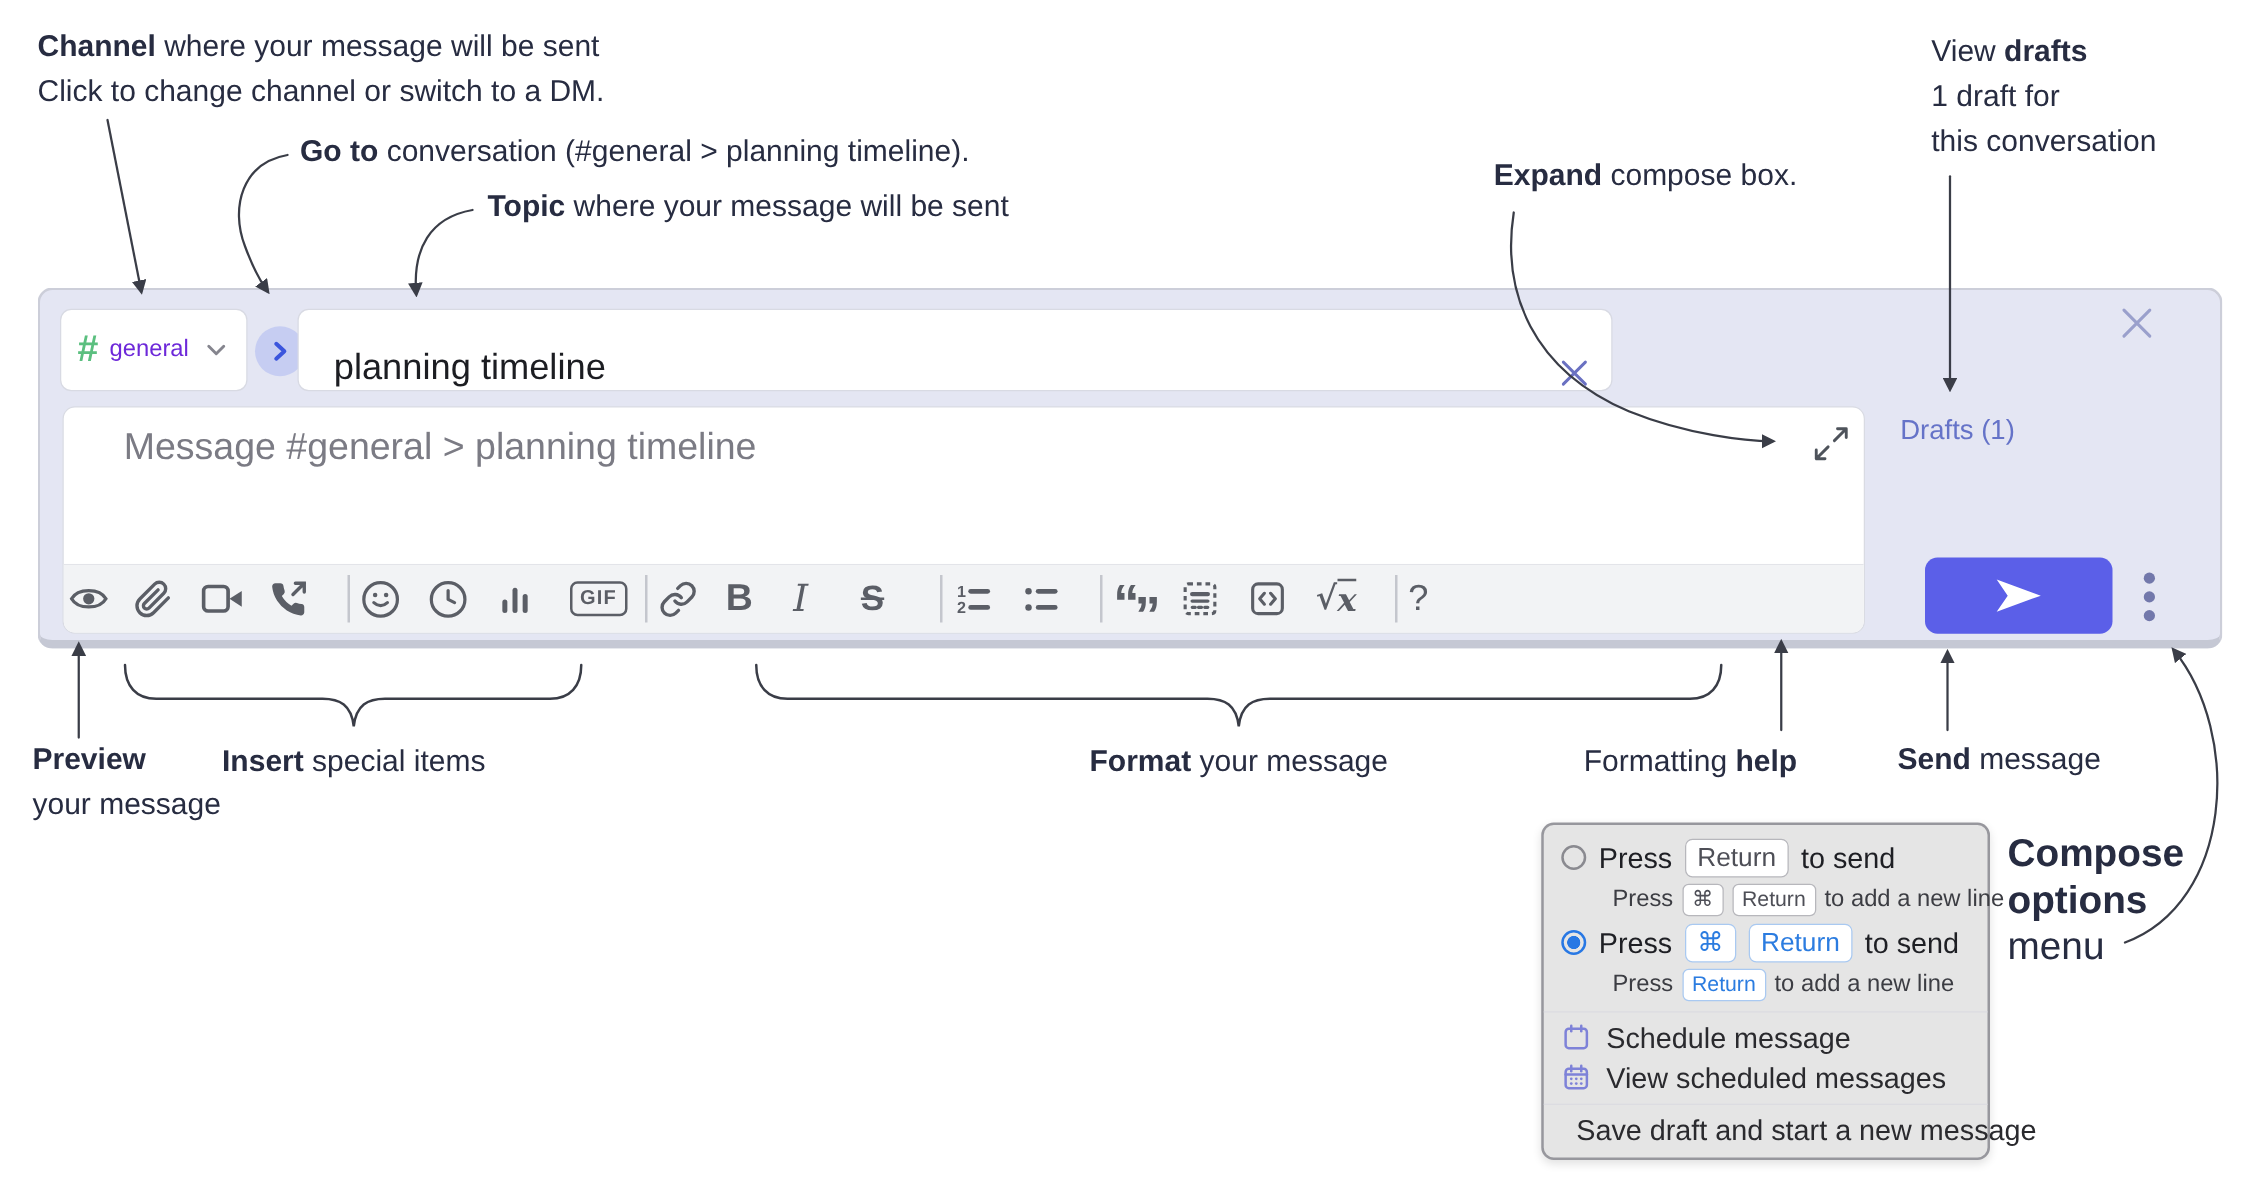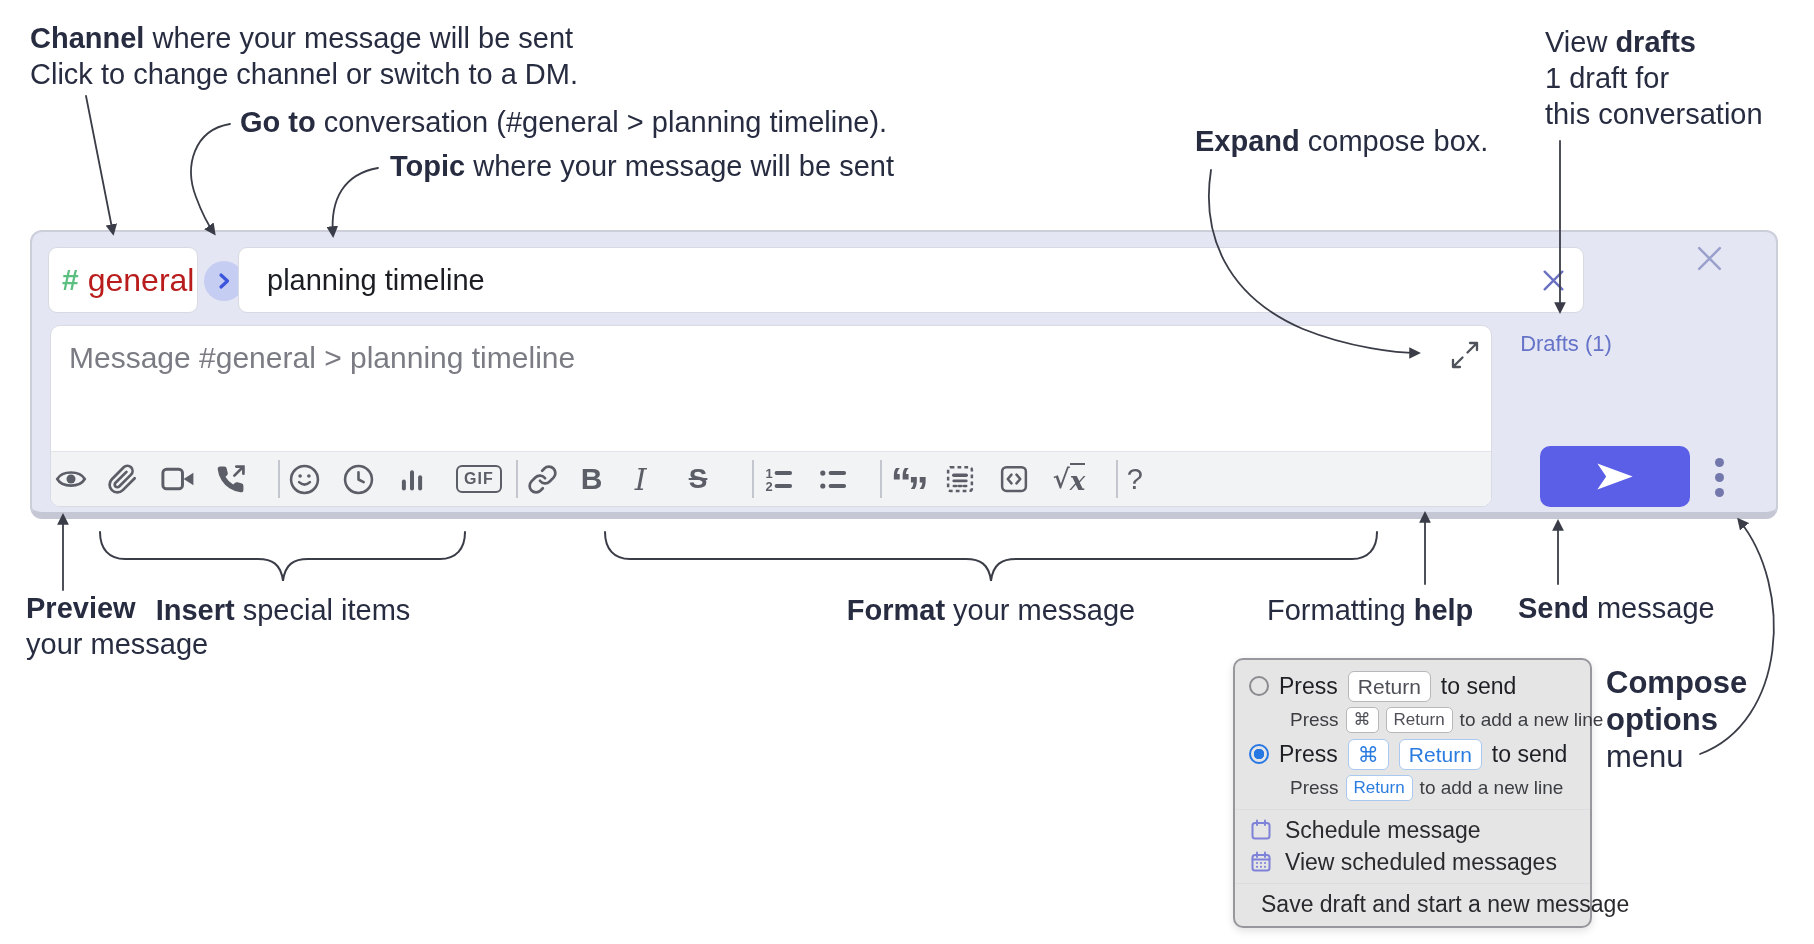"Channel where your message will" .ann { font-size: 29px -> 24px }
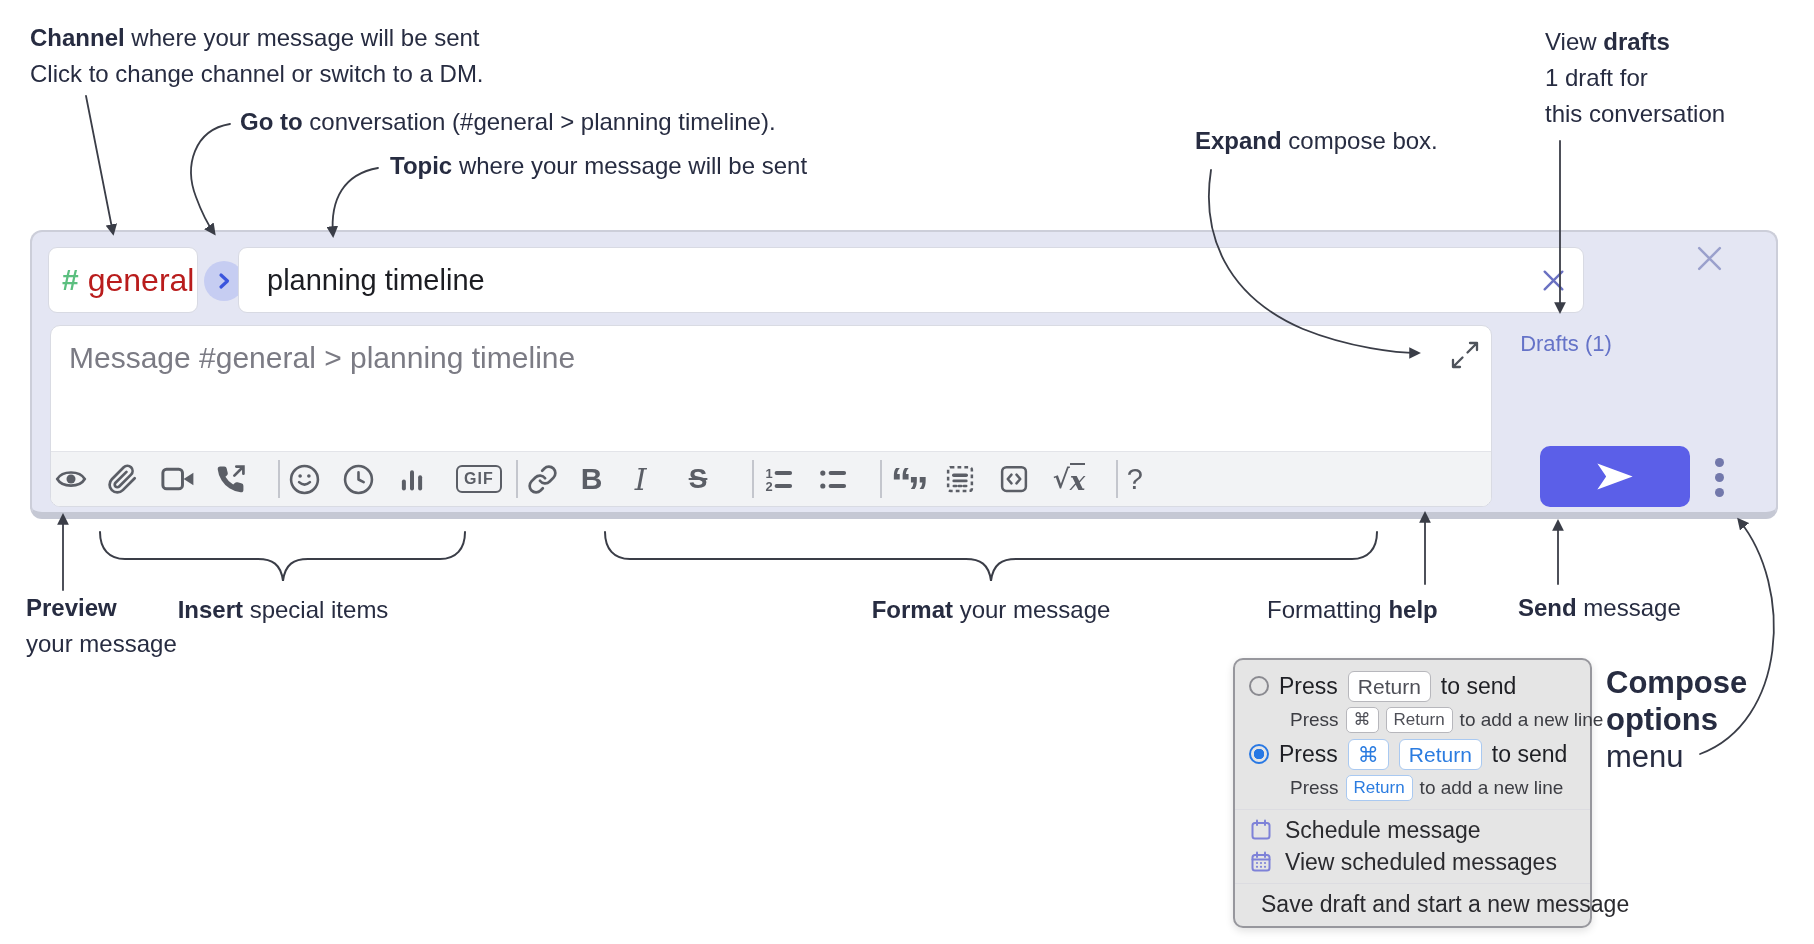"general" .chan-name { color: #b91c1c -> #6d28d9; font-size: 32px -> 19px }
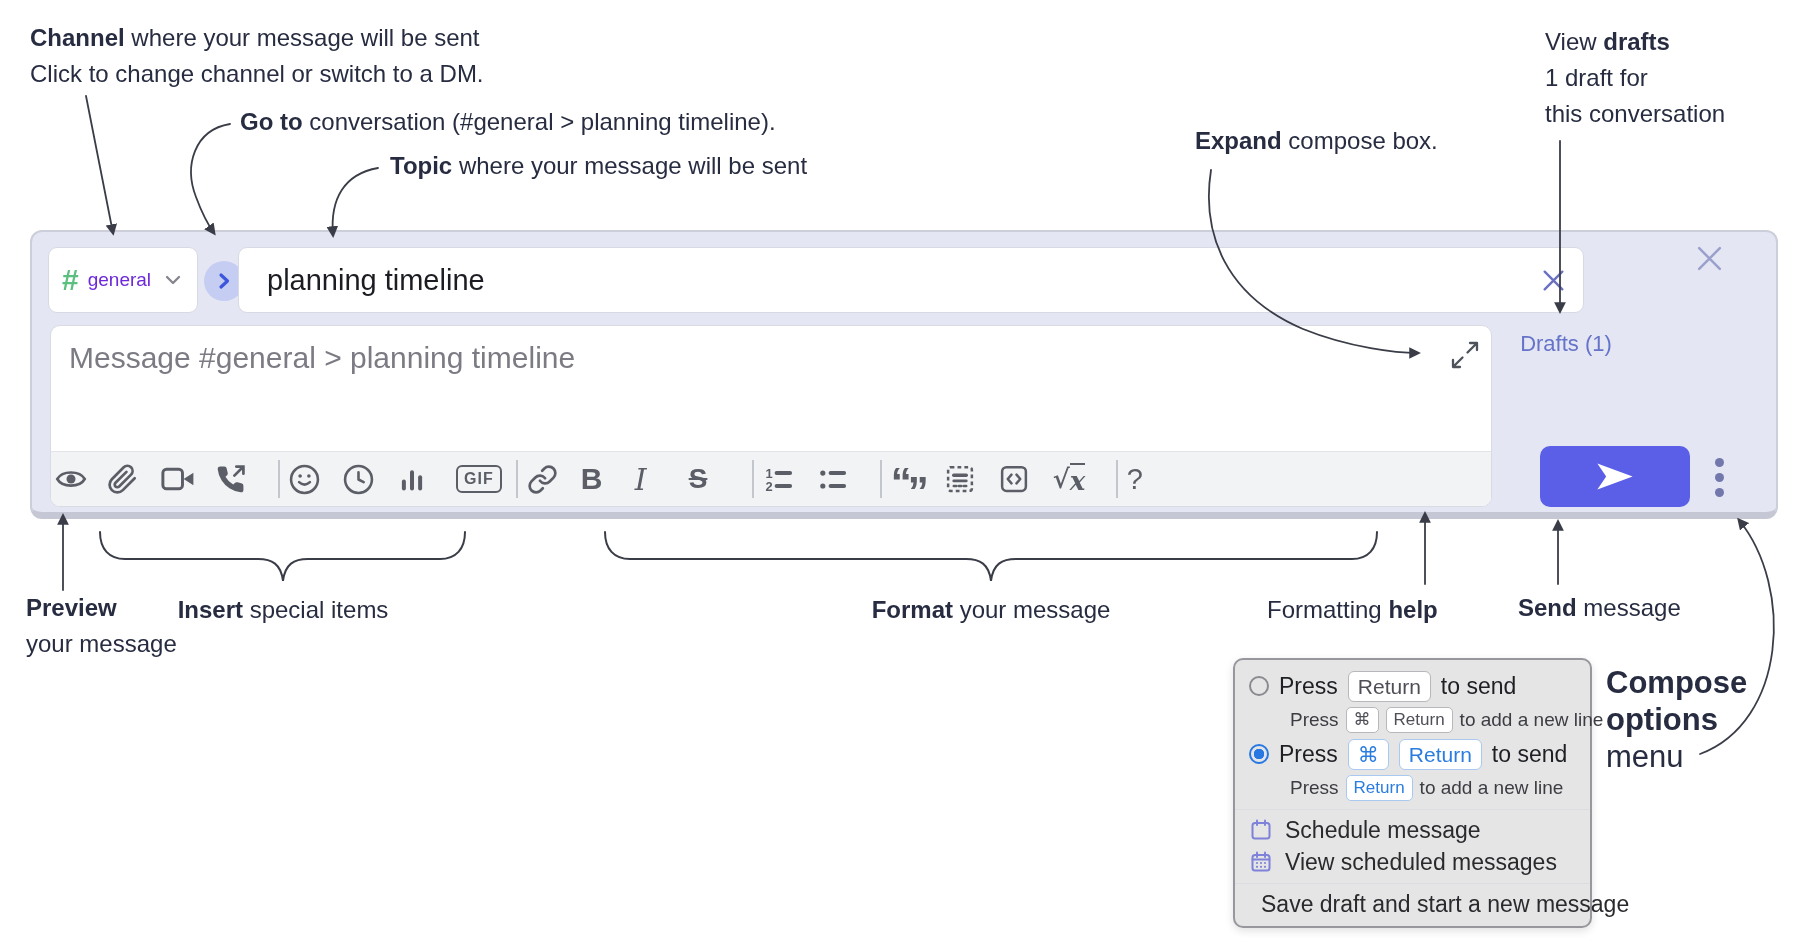"planning timeline" .topic-wrap { align-items: center -> flex-end; width: 1346px -> 1052px }
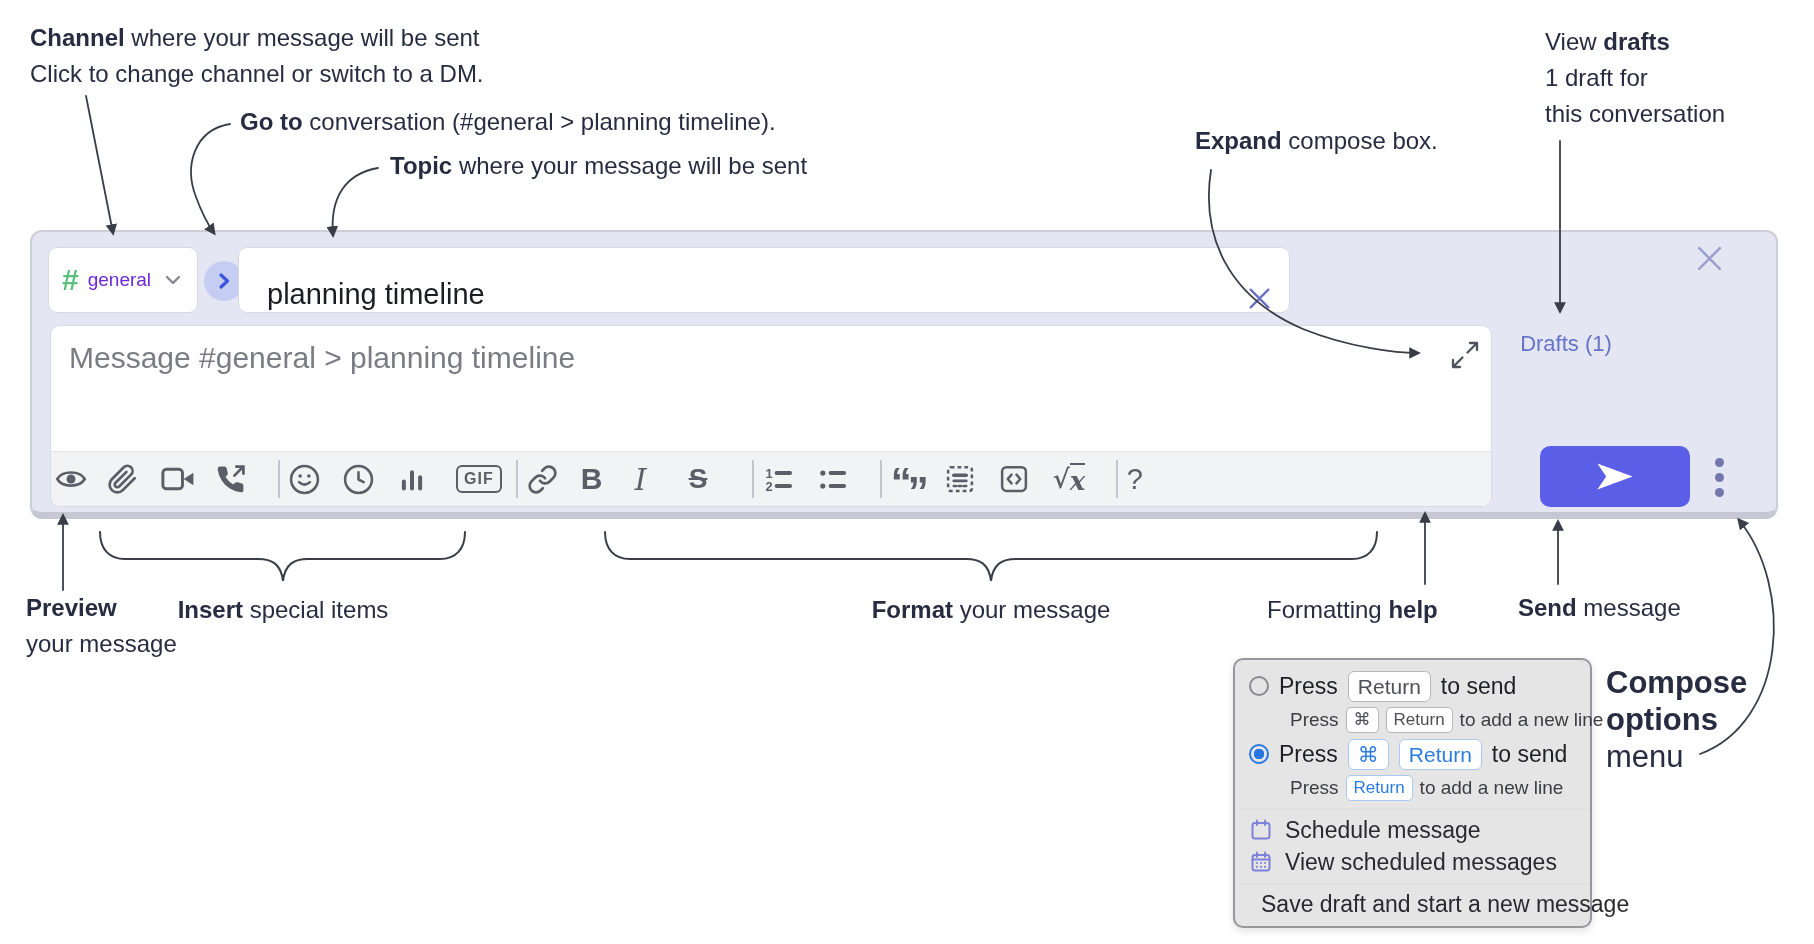"Message #general > planning timeline" .msg-area { margin-left: none -> 30px }
